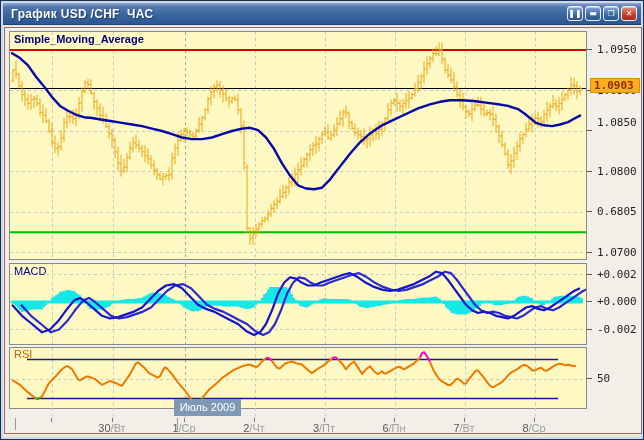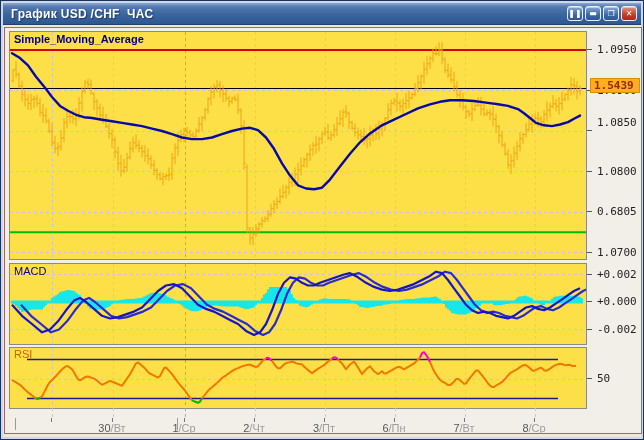"Simple_Moving_Average" .panel { background: #fde047 -> #fef9c3 }
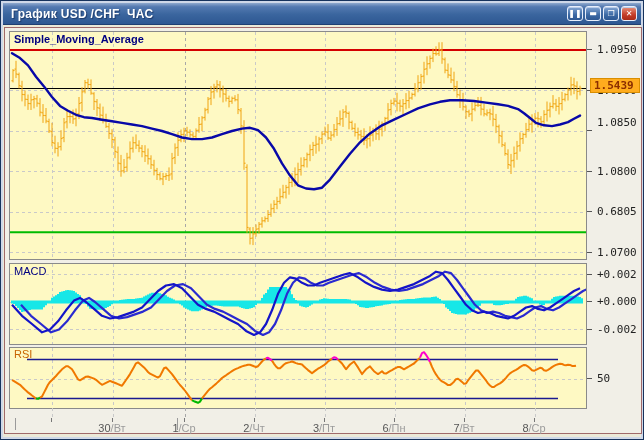"1.5439" div.price-tag { text: 1.5439 -> 1.0903 }
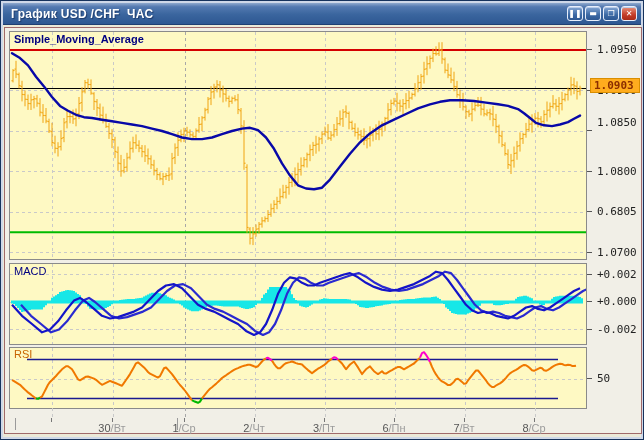"Июль 2009" div.month-box { html: none -> <div>Июль 2009</div> }
